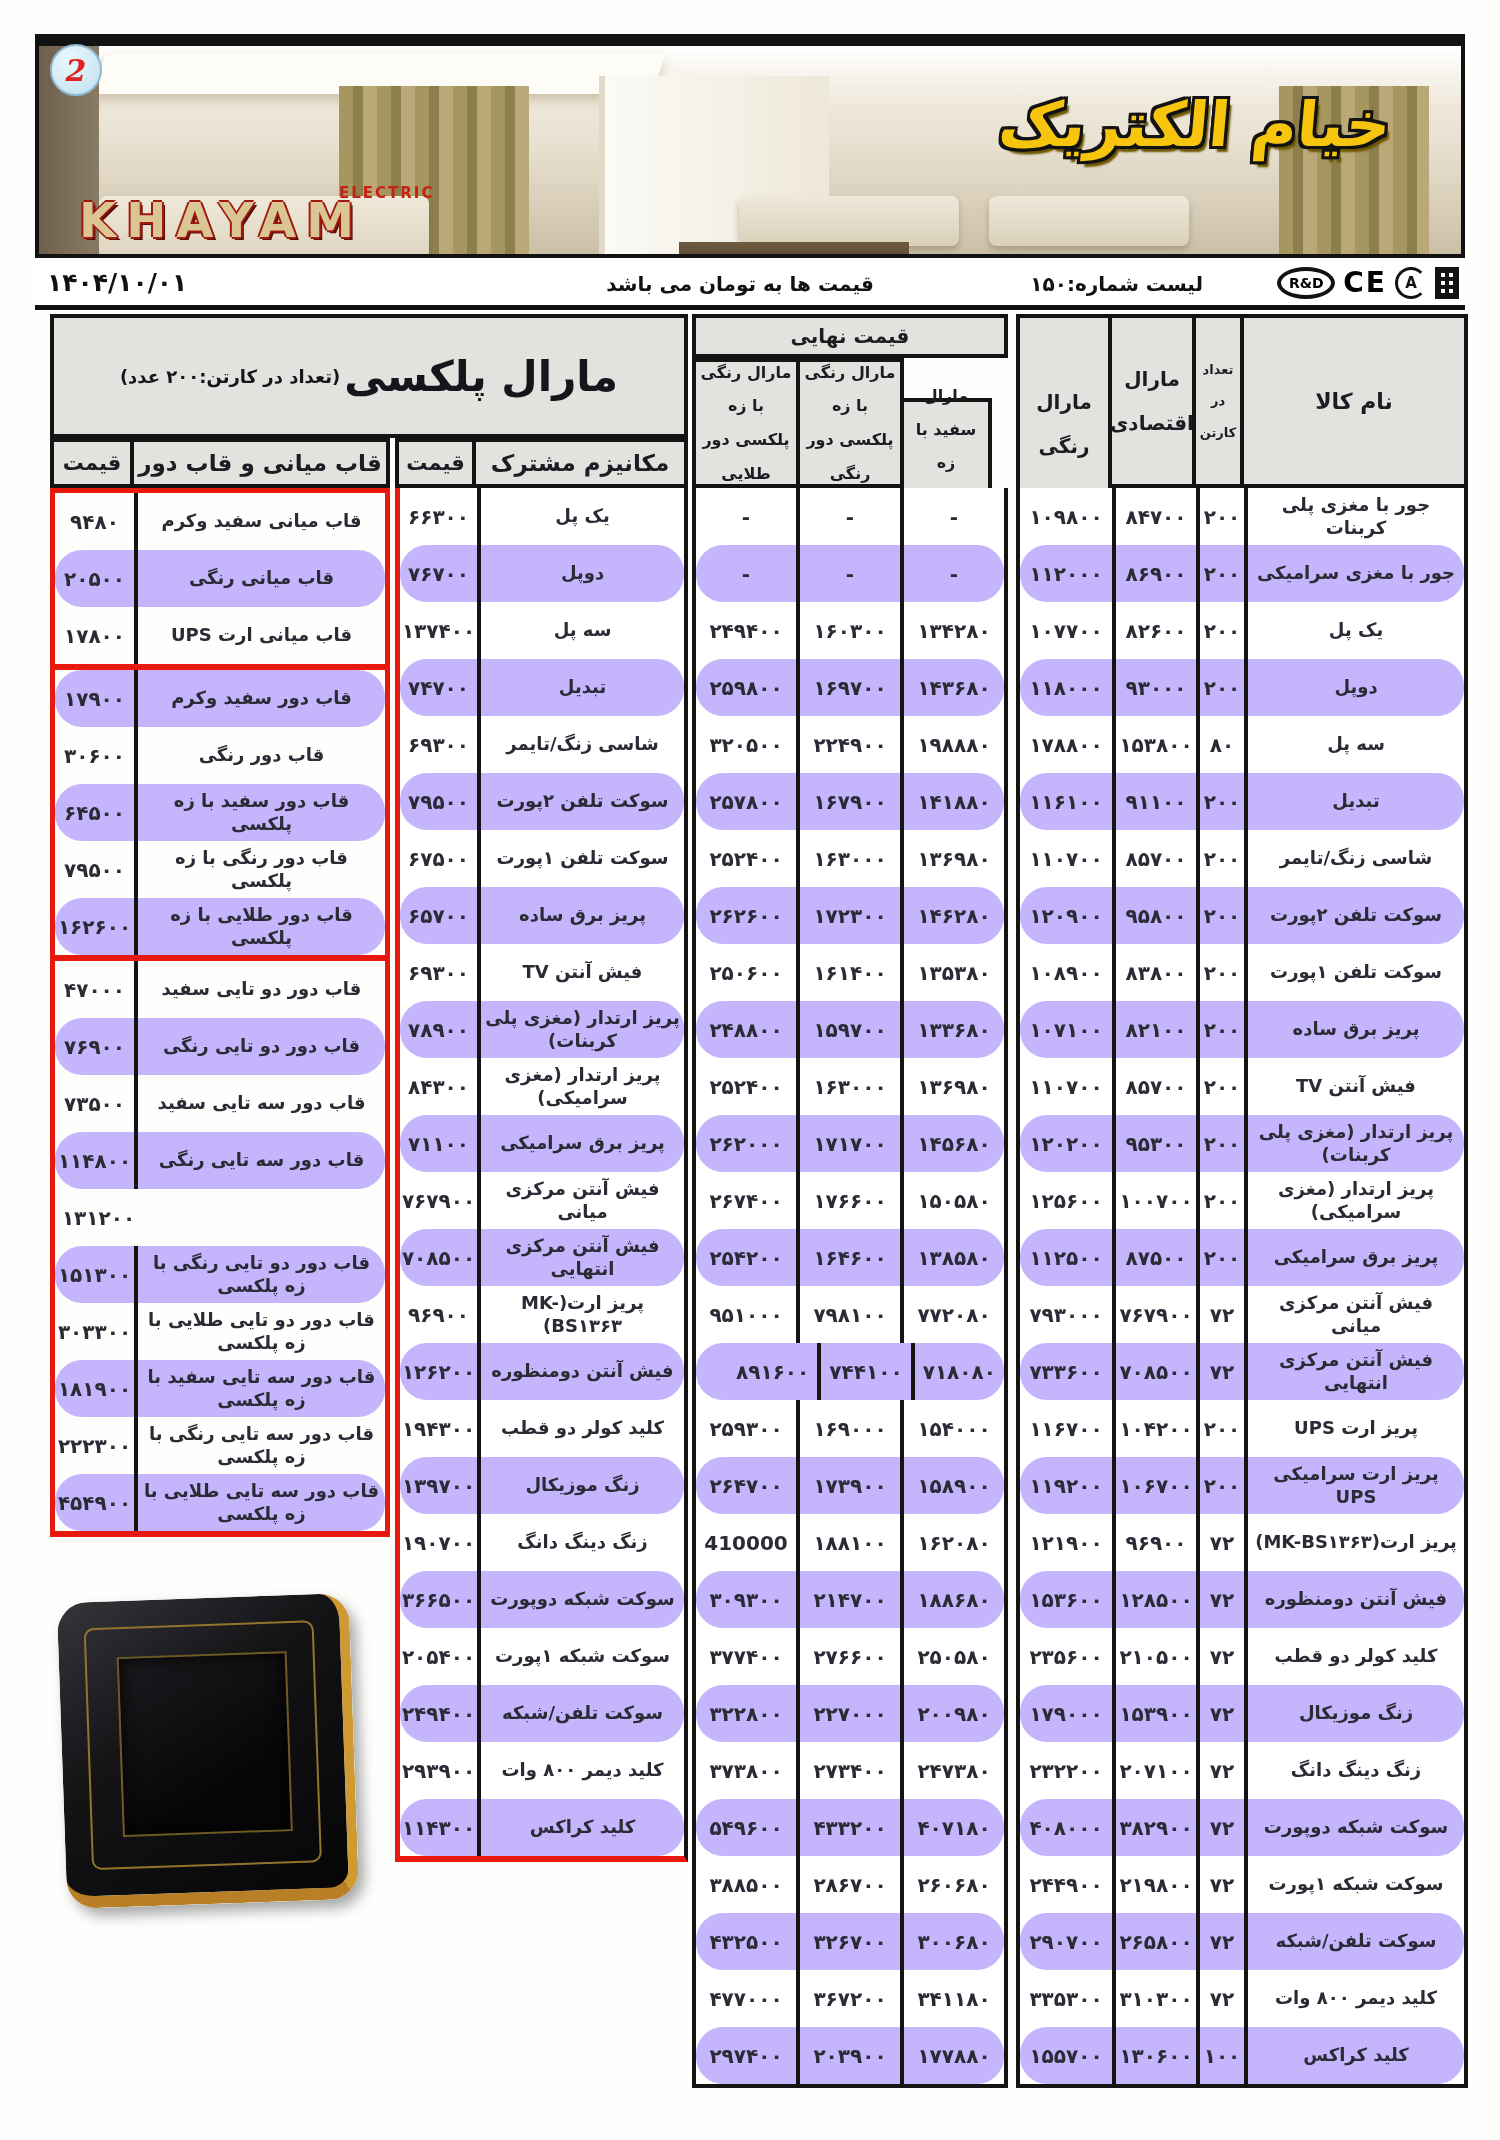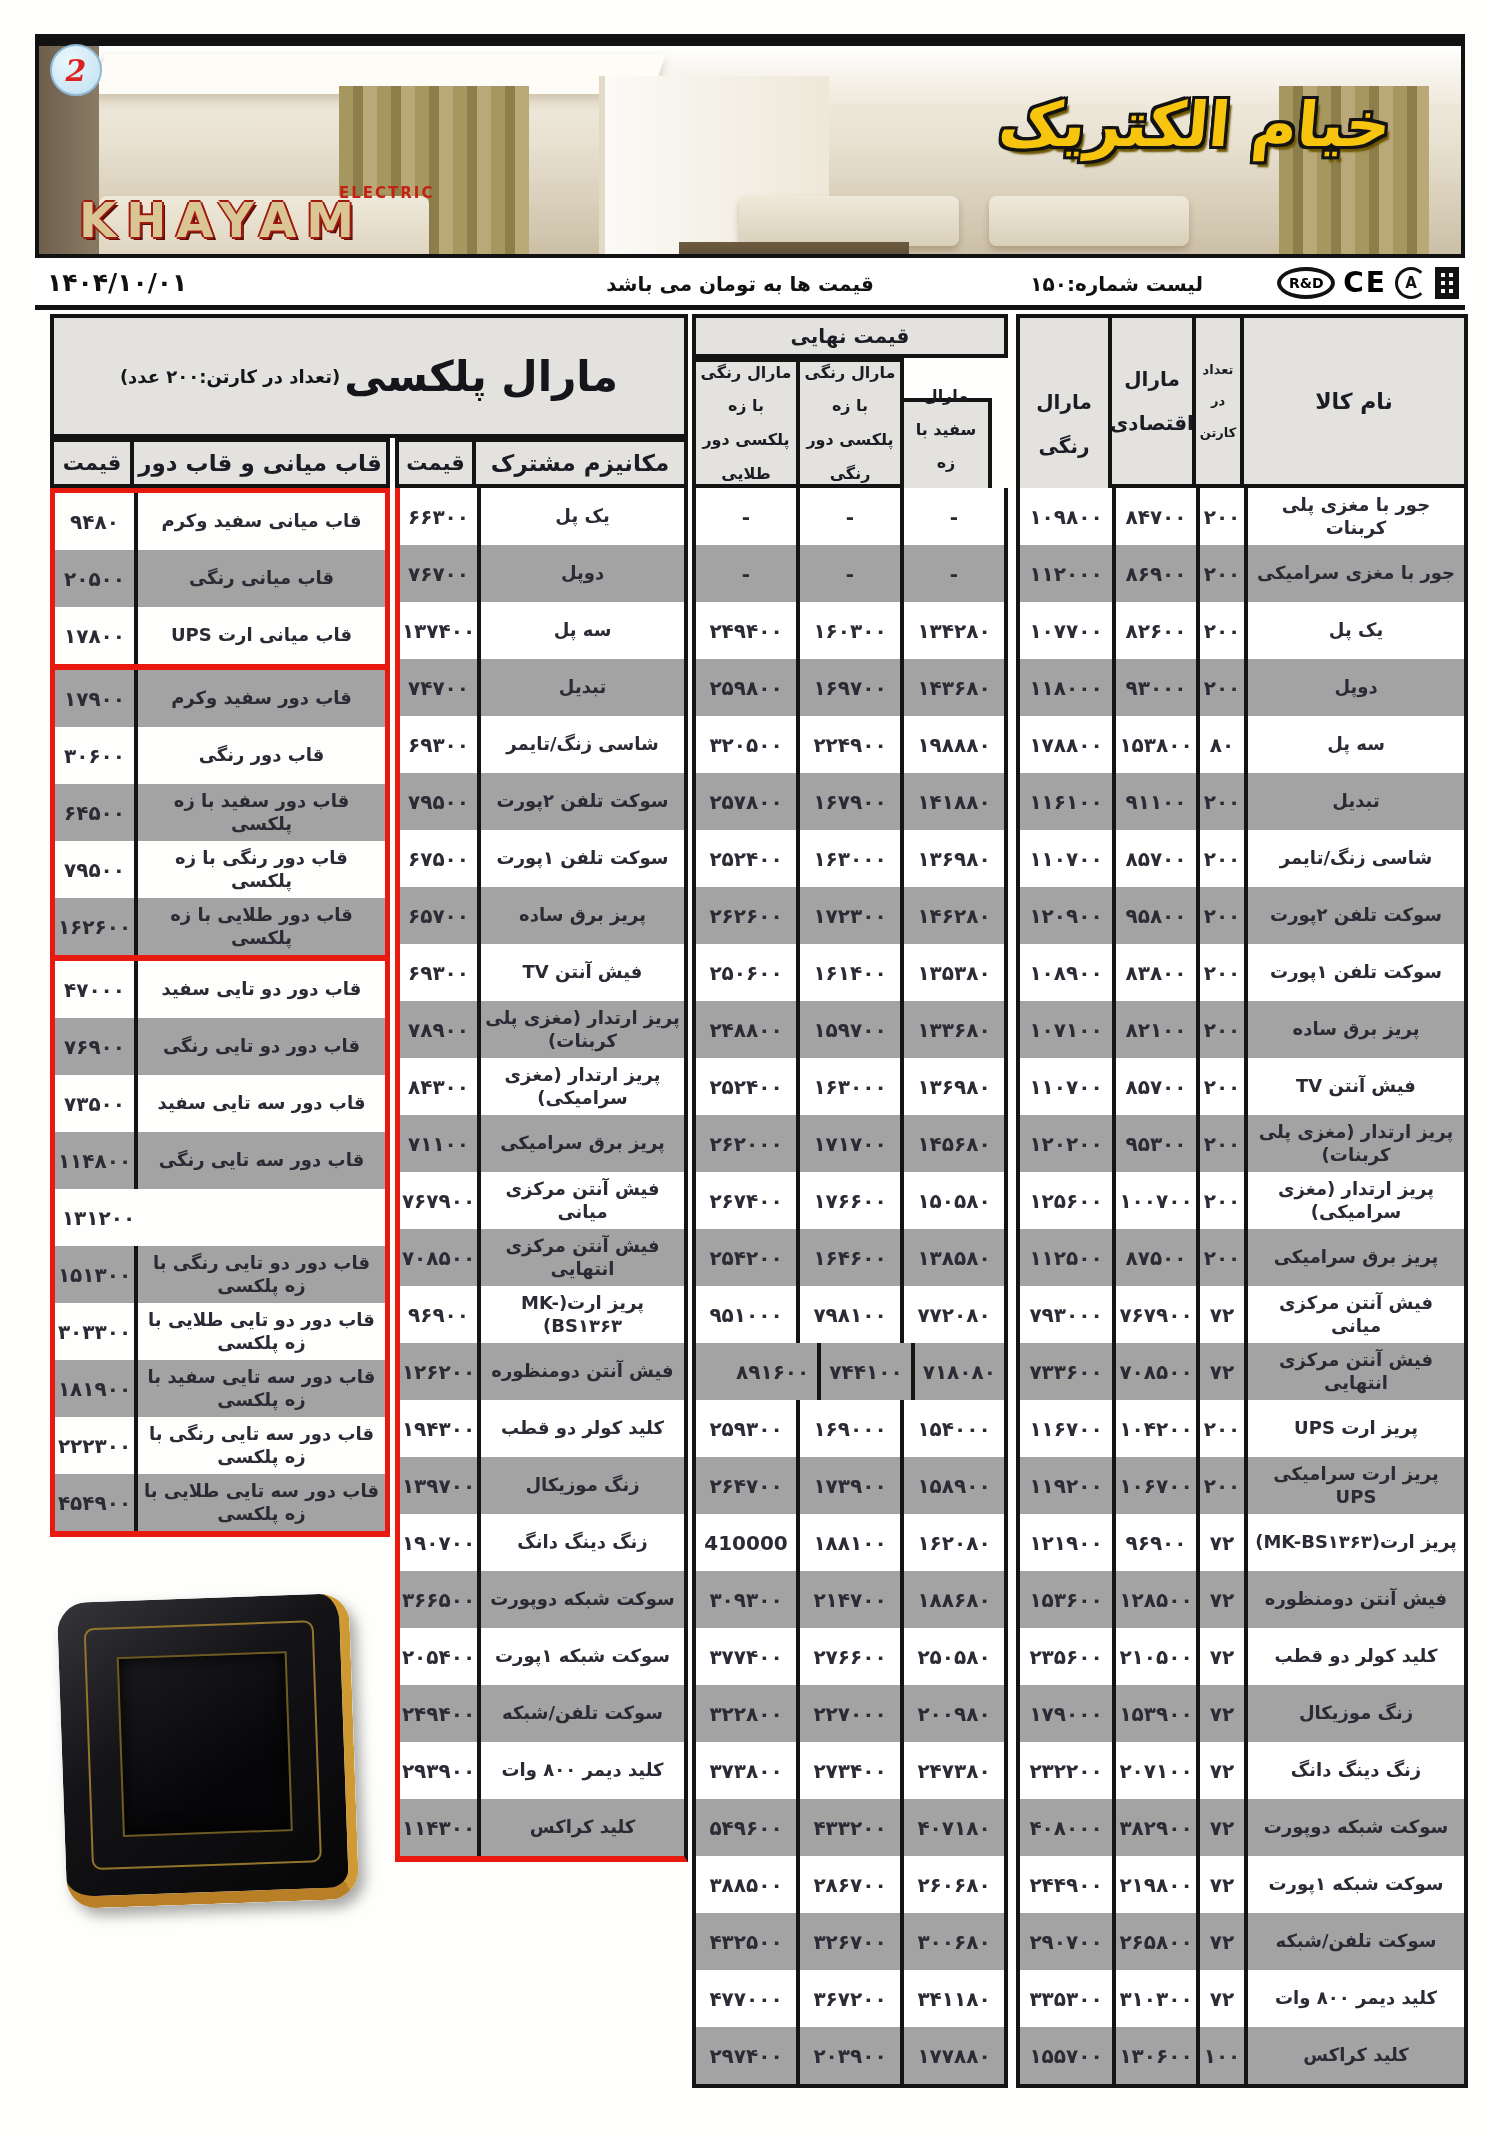"۲۰۵۰۰" .t-row.green { background: #a3a3a3 -> #c4b5fd; border-radius: none -> 27px }
